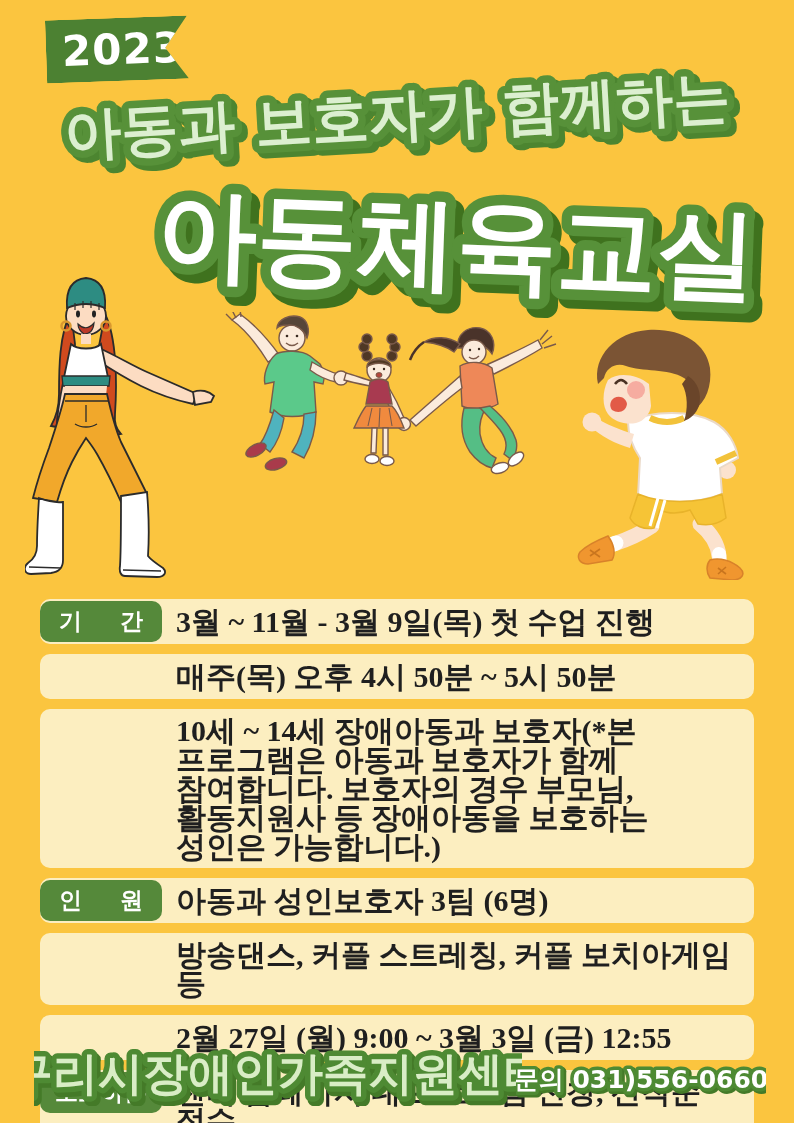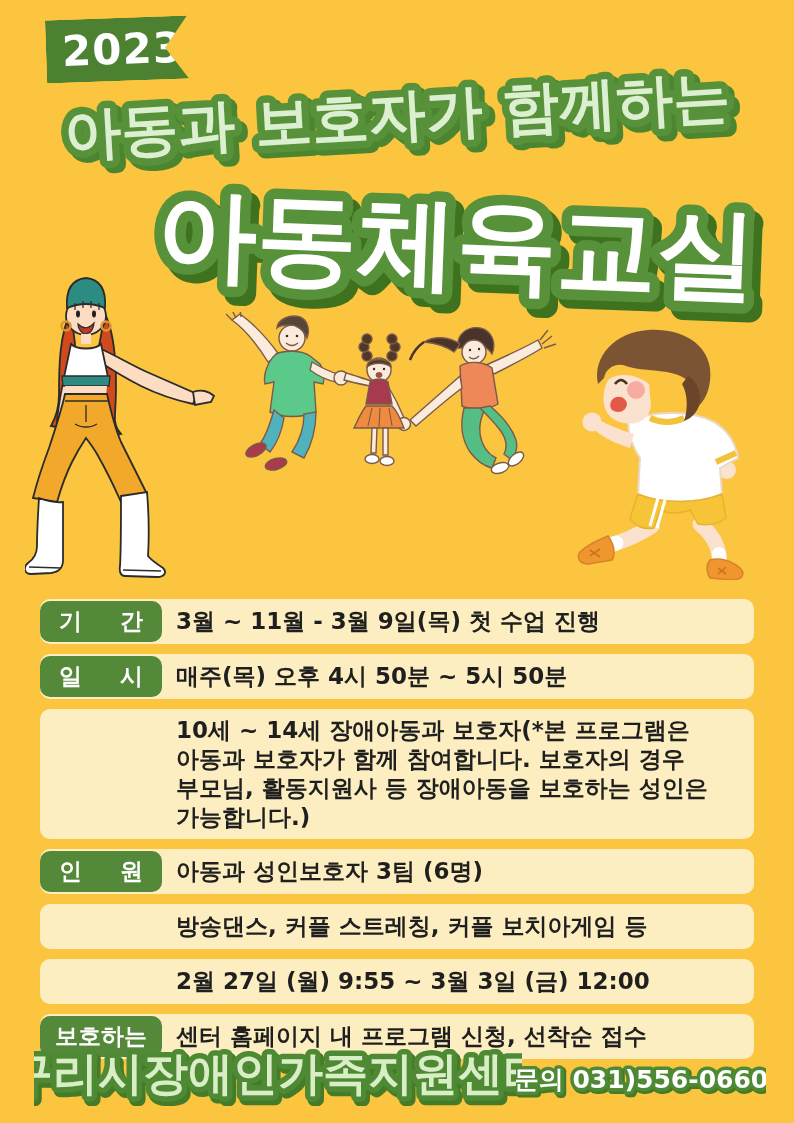"3월 ~ 11월 - 3월" .value { font-family: none -> Liberation Serif, serif; font-size: 23px -> 30px }
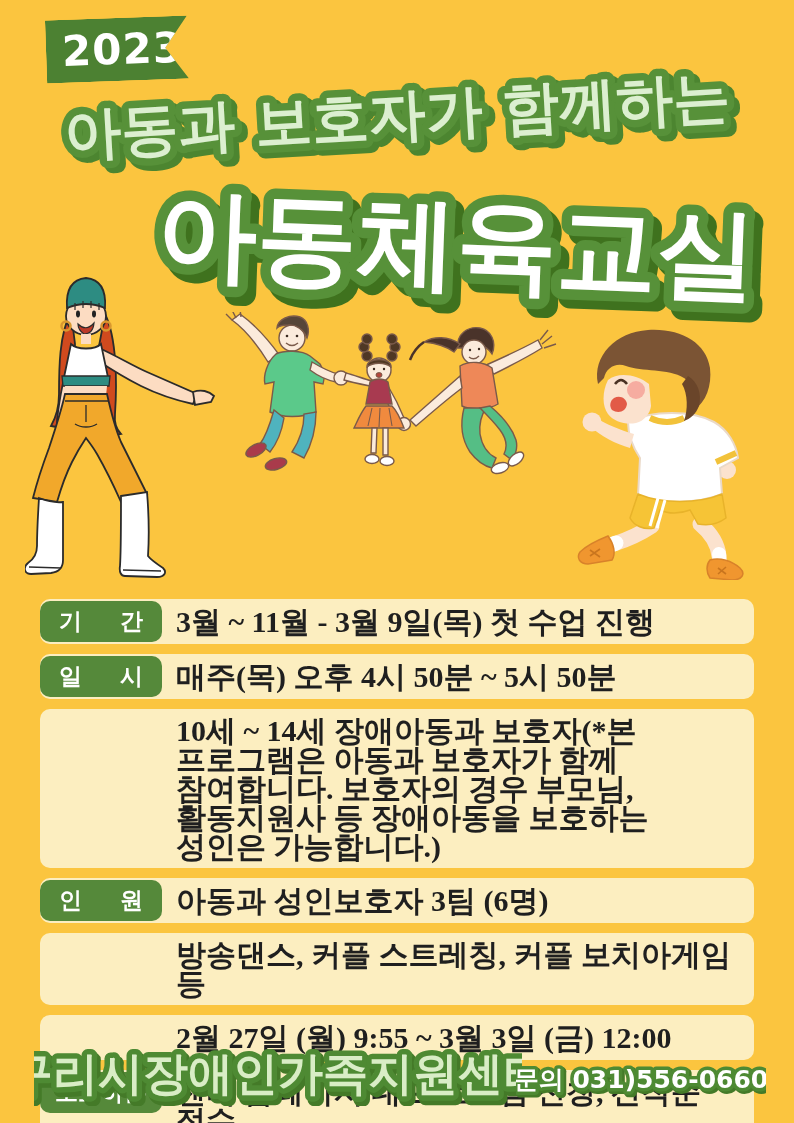"일 시" div.pill { html: <div> <span>일 시</span> </div> -> none }
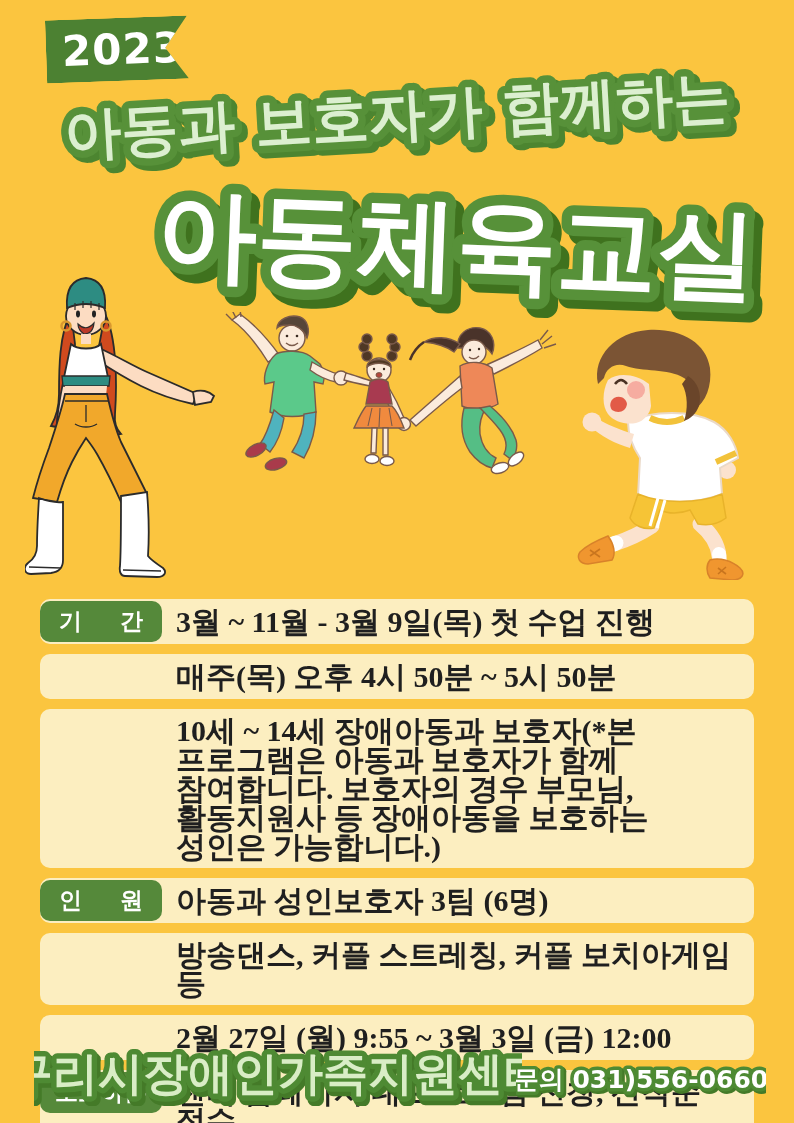"2월 27일 (월) 9:55 ~" span.value { text: 9:55 ~ 3월 3일 (금) 12:00 -> 9:00 ~ 3월 3일 (금) 12:55 }
